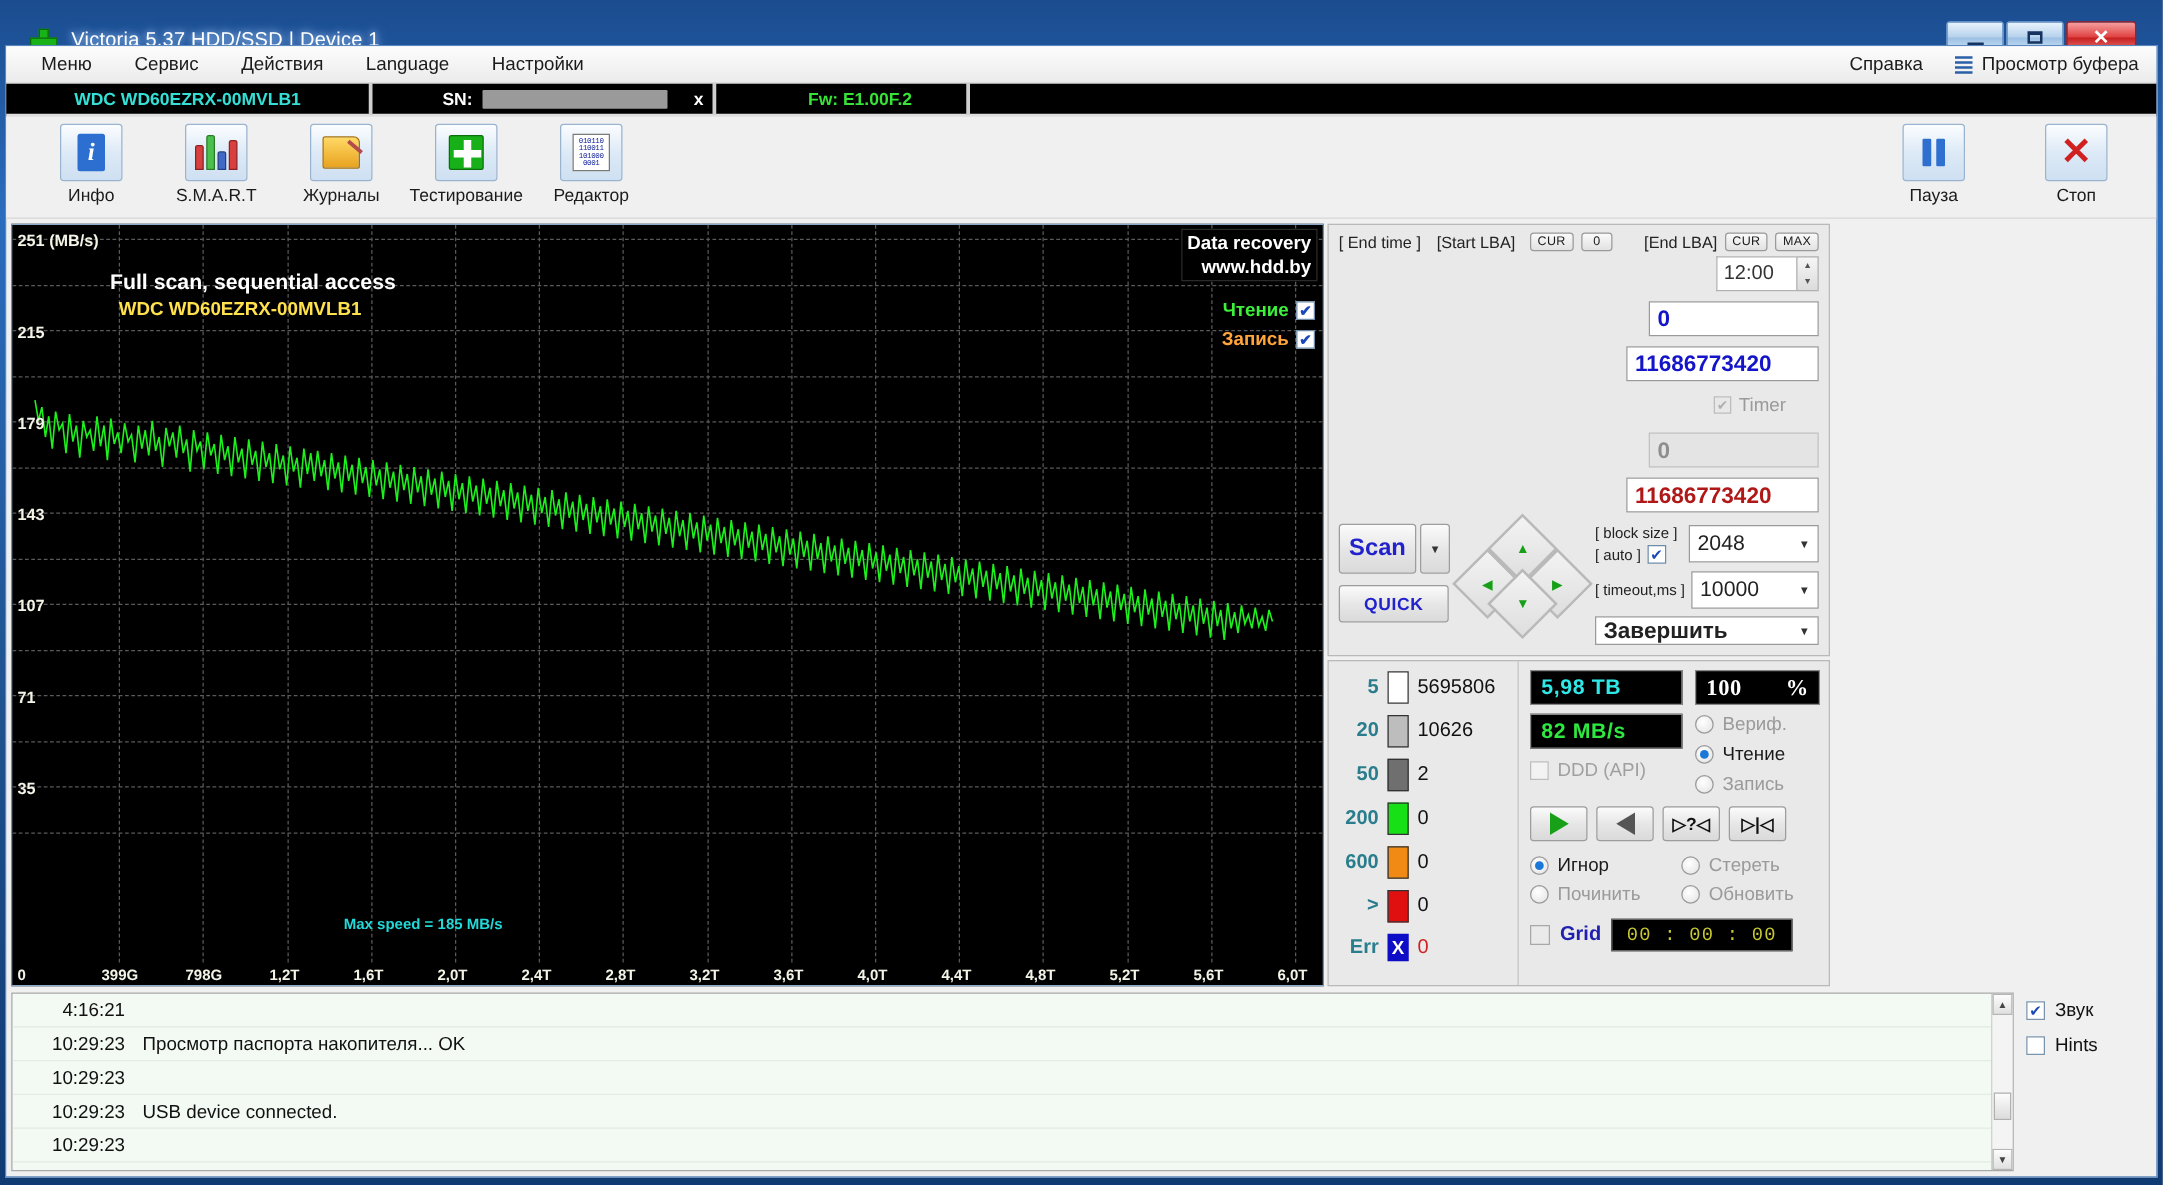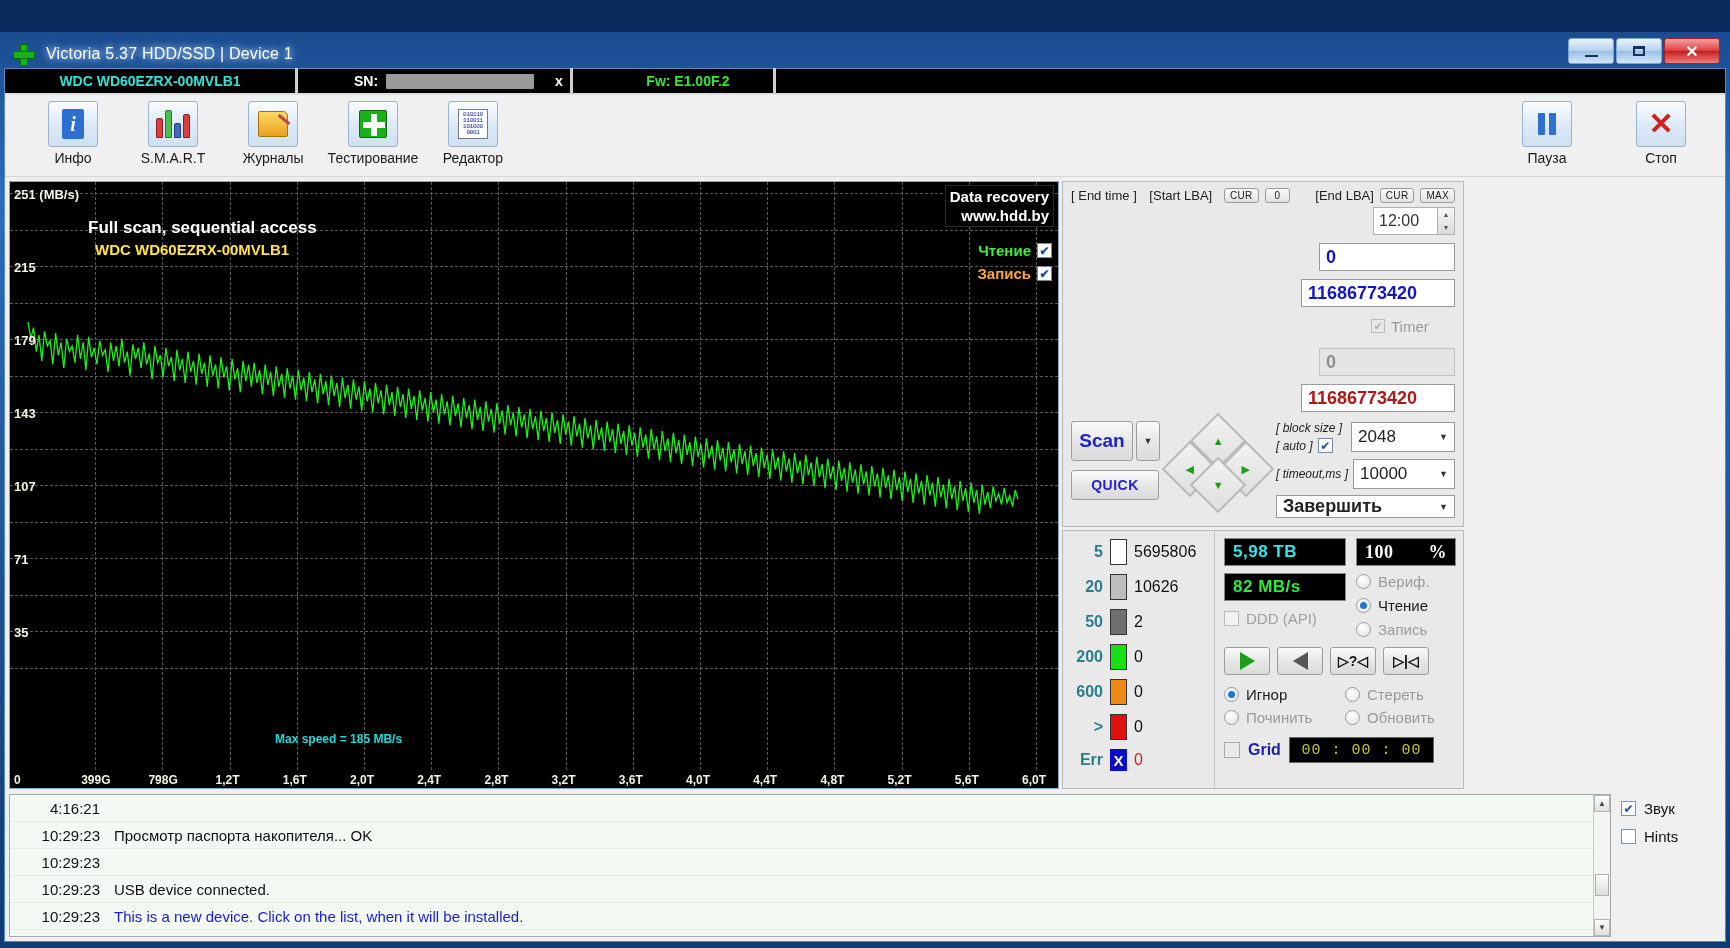"Victoria 5.37 HDD/SSD | Device" .app { margin-top: 32px -> none; padding: 4px -> 15px }
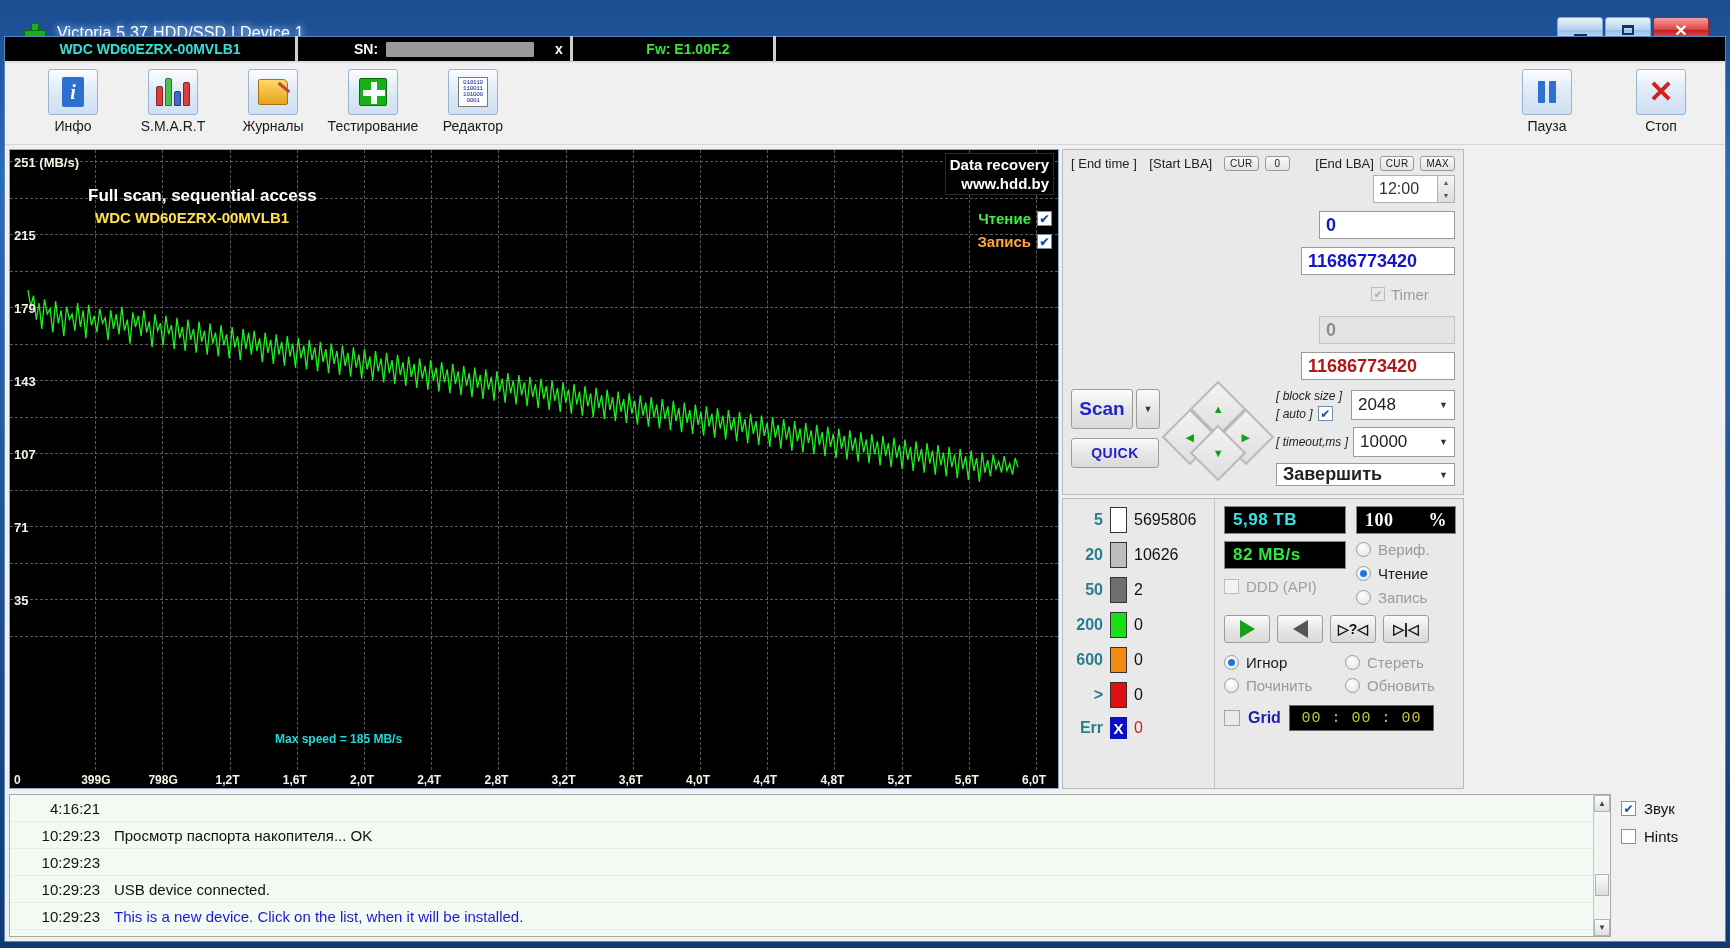"Меню" div.menubar { html: none -> <div> <div>Меню</div> <div>Сервис</div> <div>Действия</div> <div>Language</div> <div>Настройки</div> <div> <div>Справка</div> <div> <span> <i></i> <i></i> <i></i> <i></i> </span> <span>Просмотр буфера</span> </div> </div> </div> }
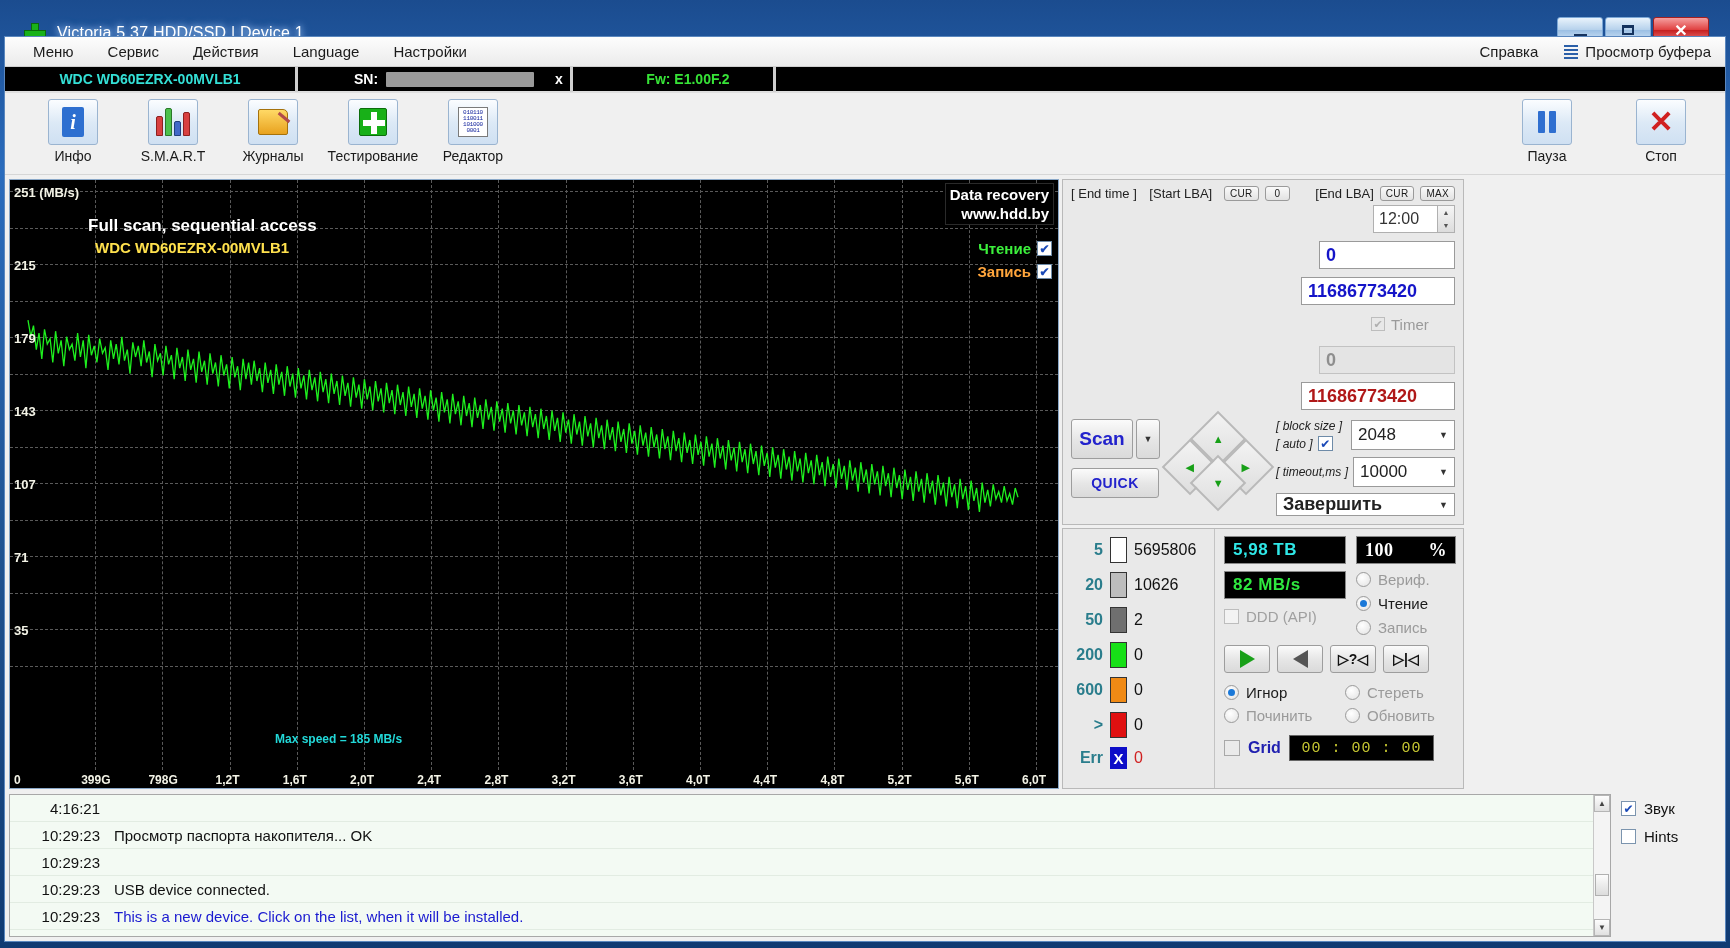"[ block size ]" .blk-lbl { font-style: italic -> none }
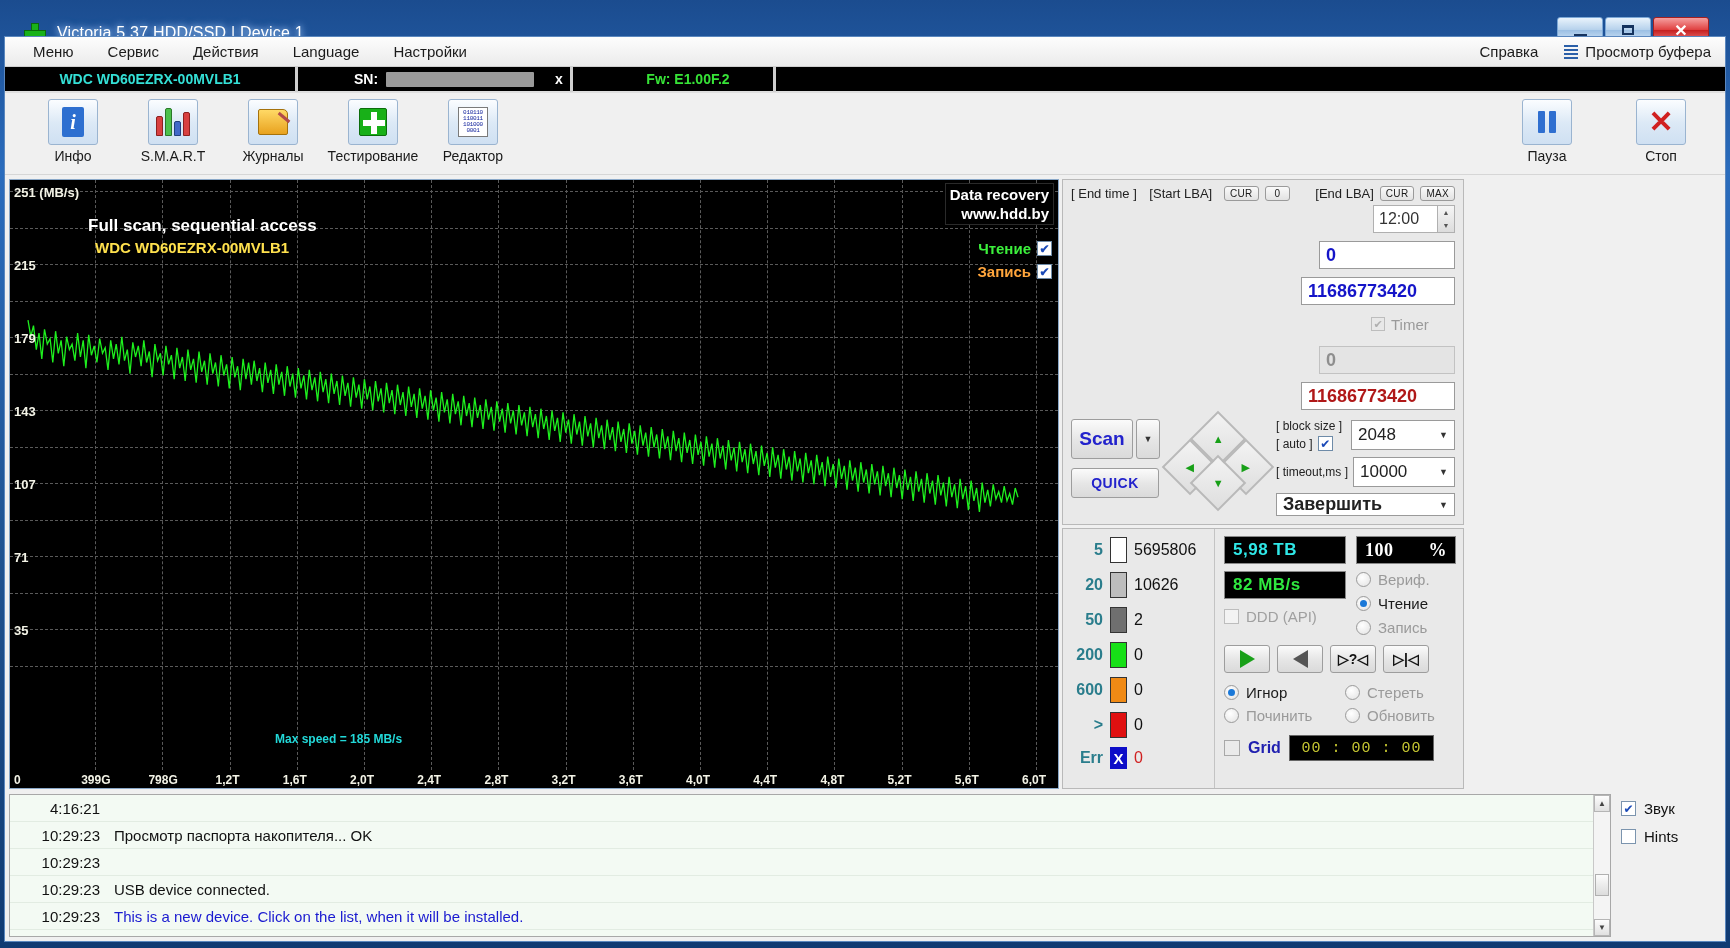"This is a new device." div.log-msg { html: <div>This is a new device. Click on the list, when it will be installed.</div> -> none }
